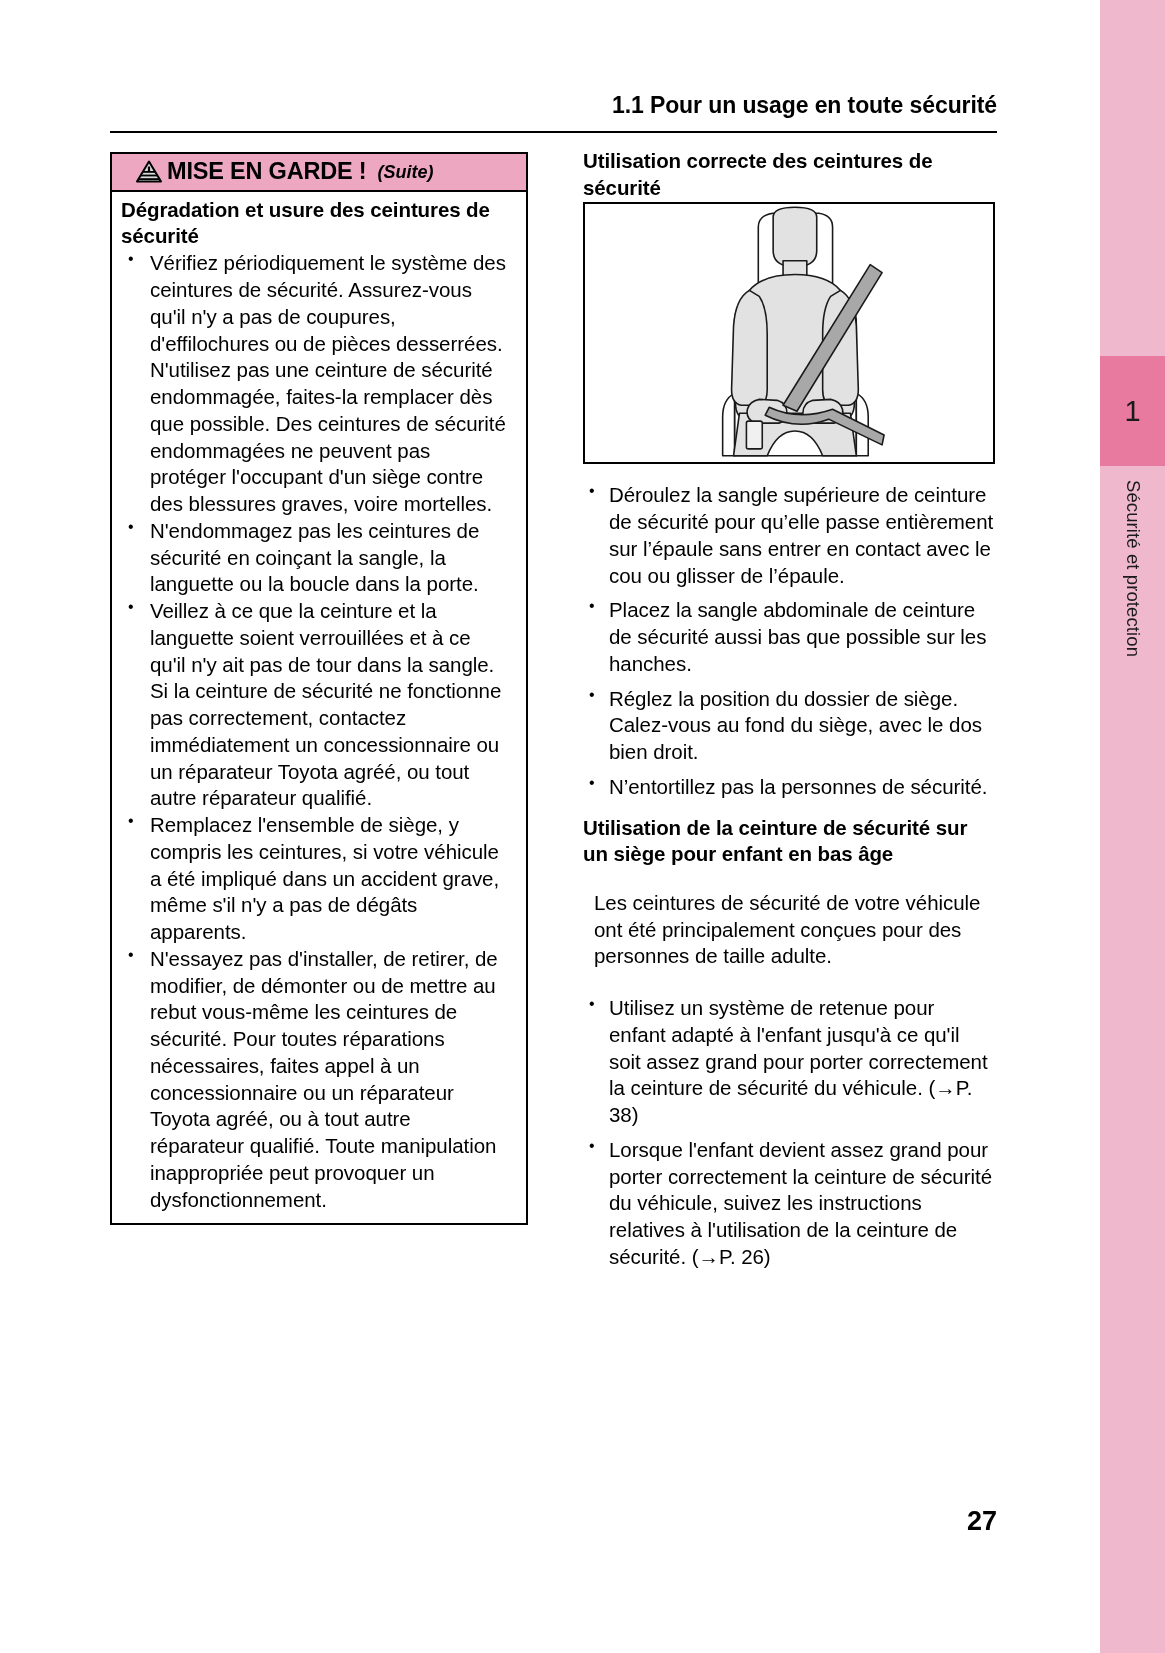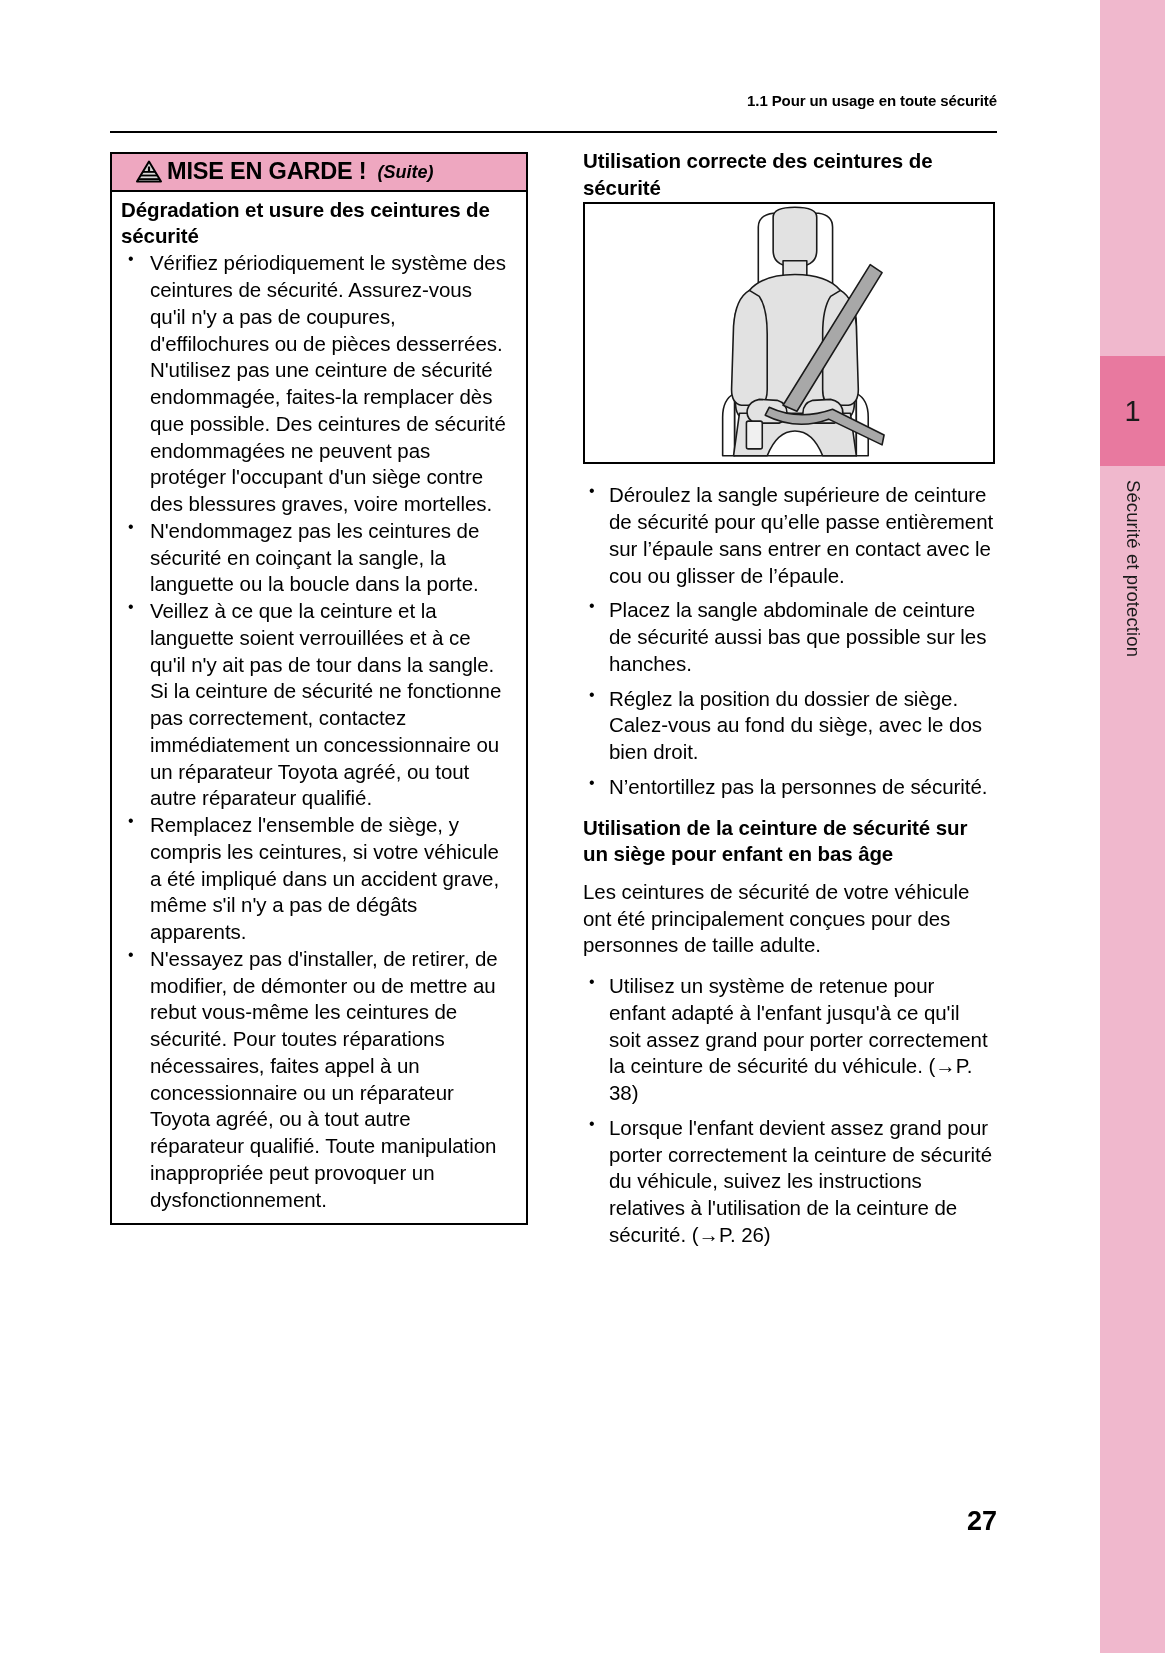"1.1 Pour un usage en" .running-header { font-size: 15px -> 23px }
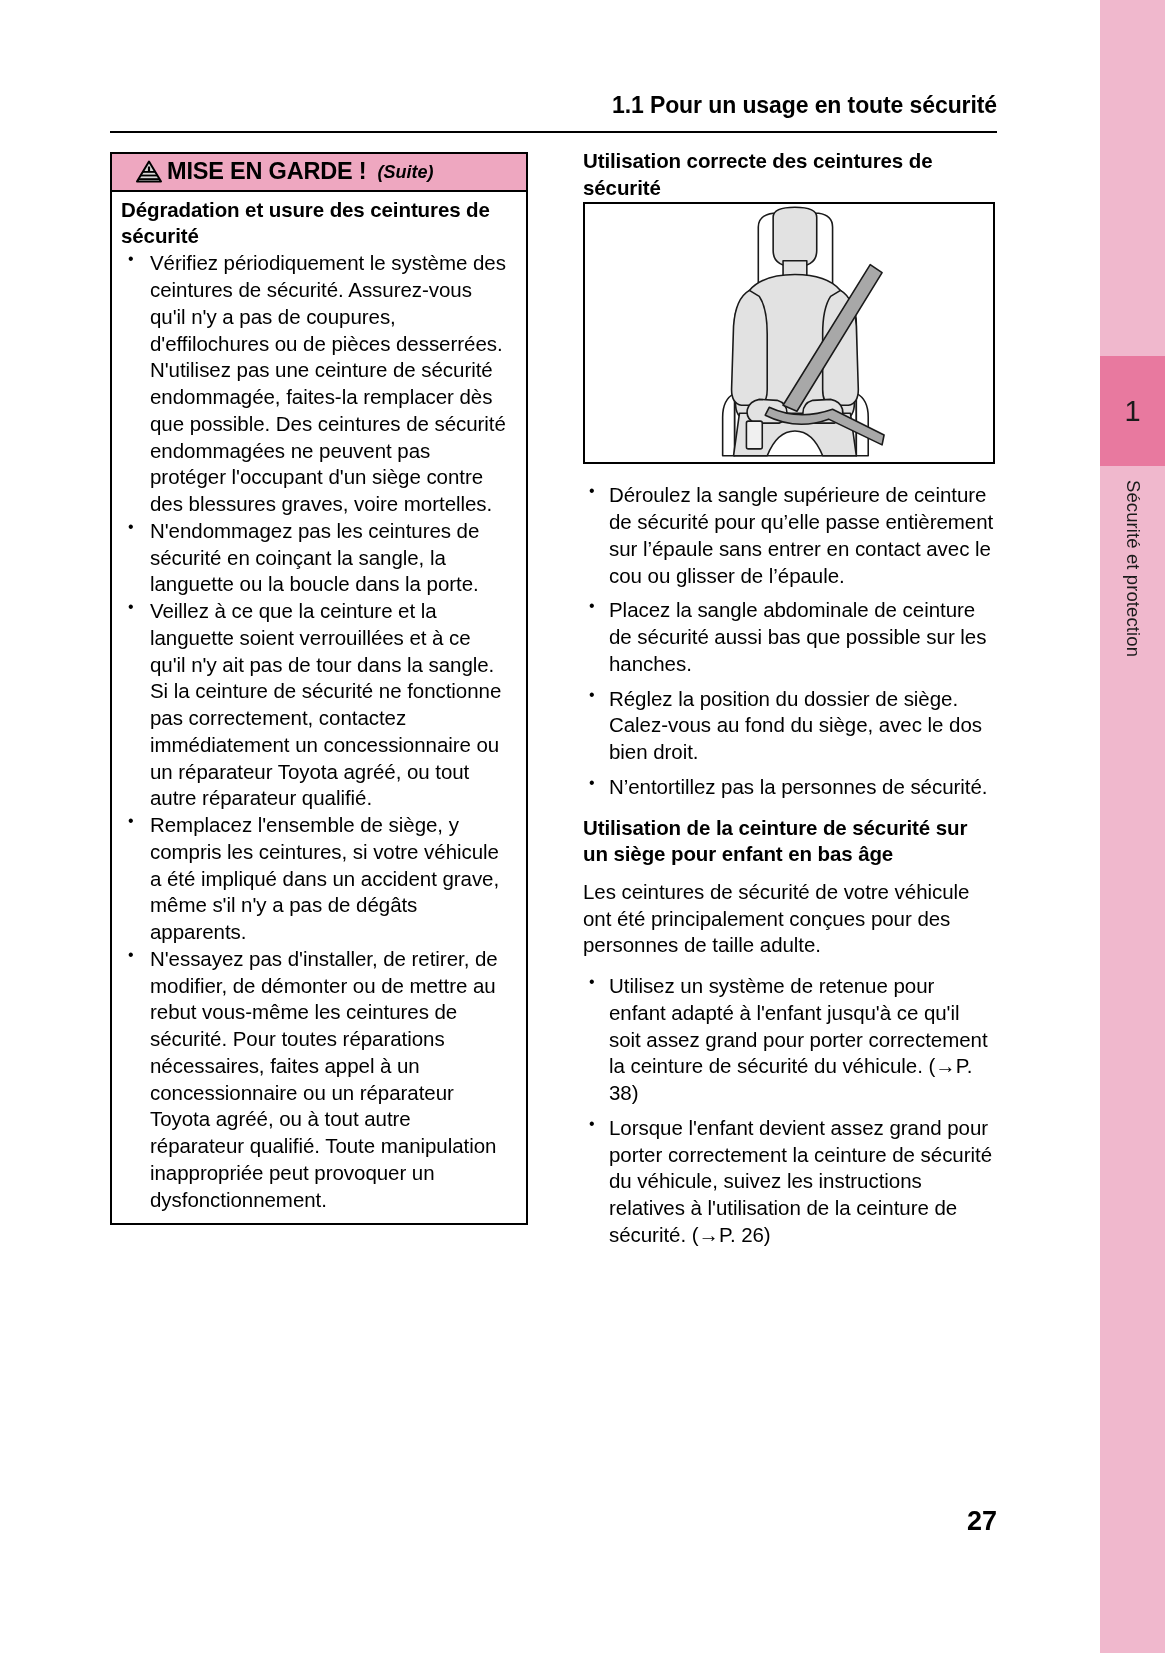"Les ceintures de sécurité de" .col-right p.para { margin: 0 -> 11px }
